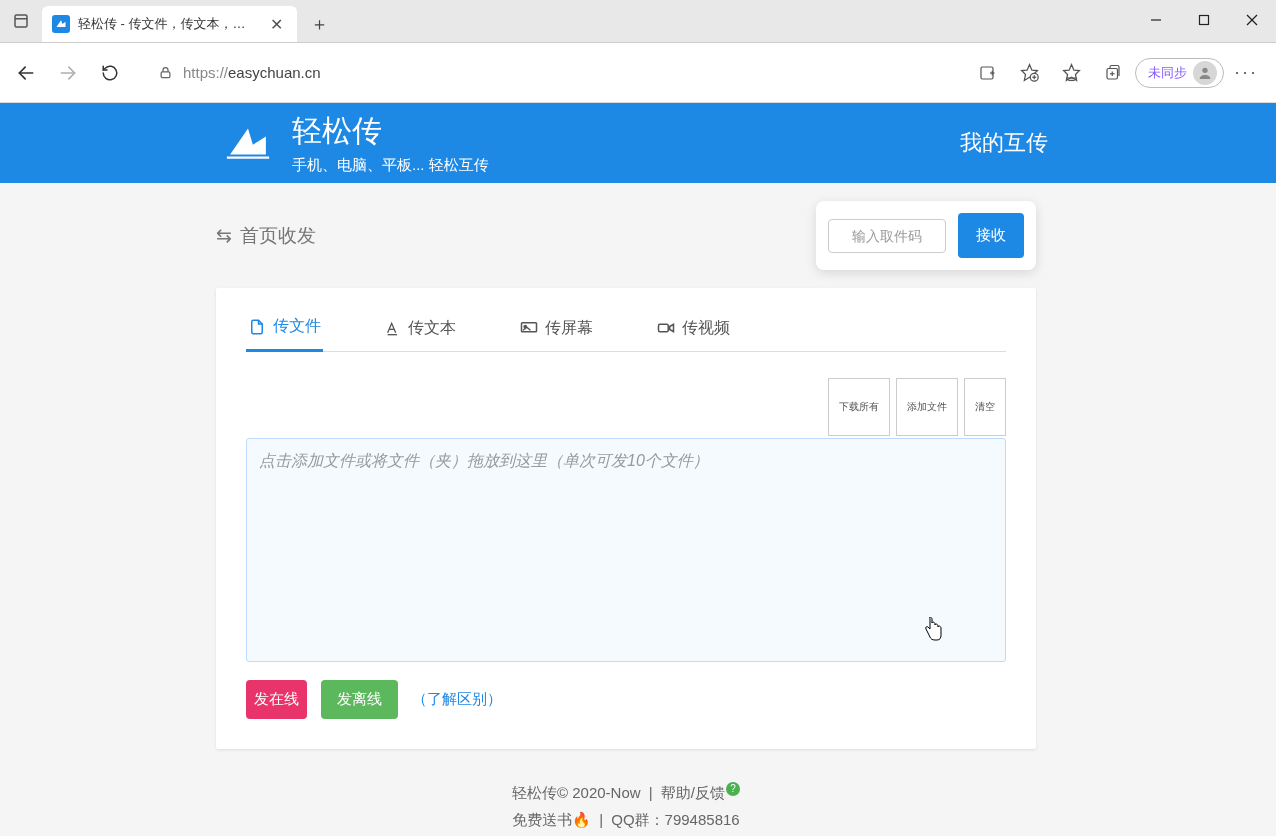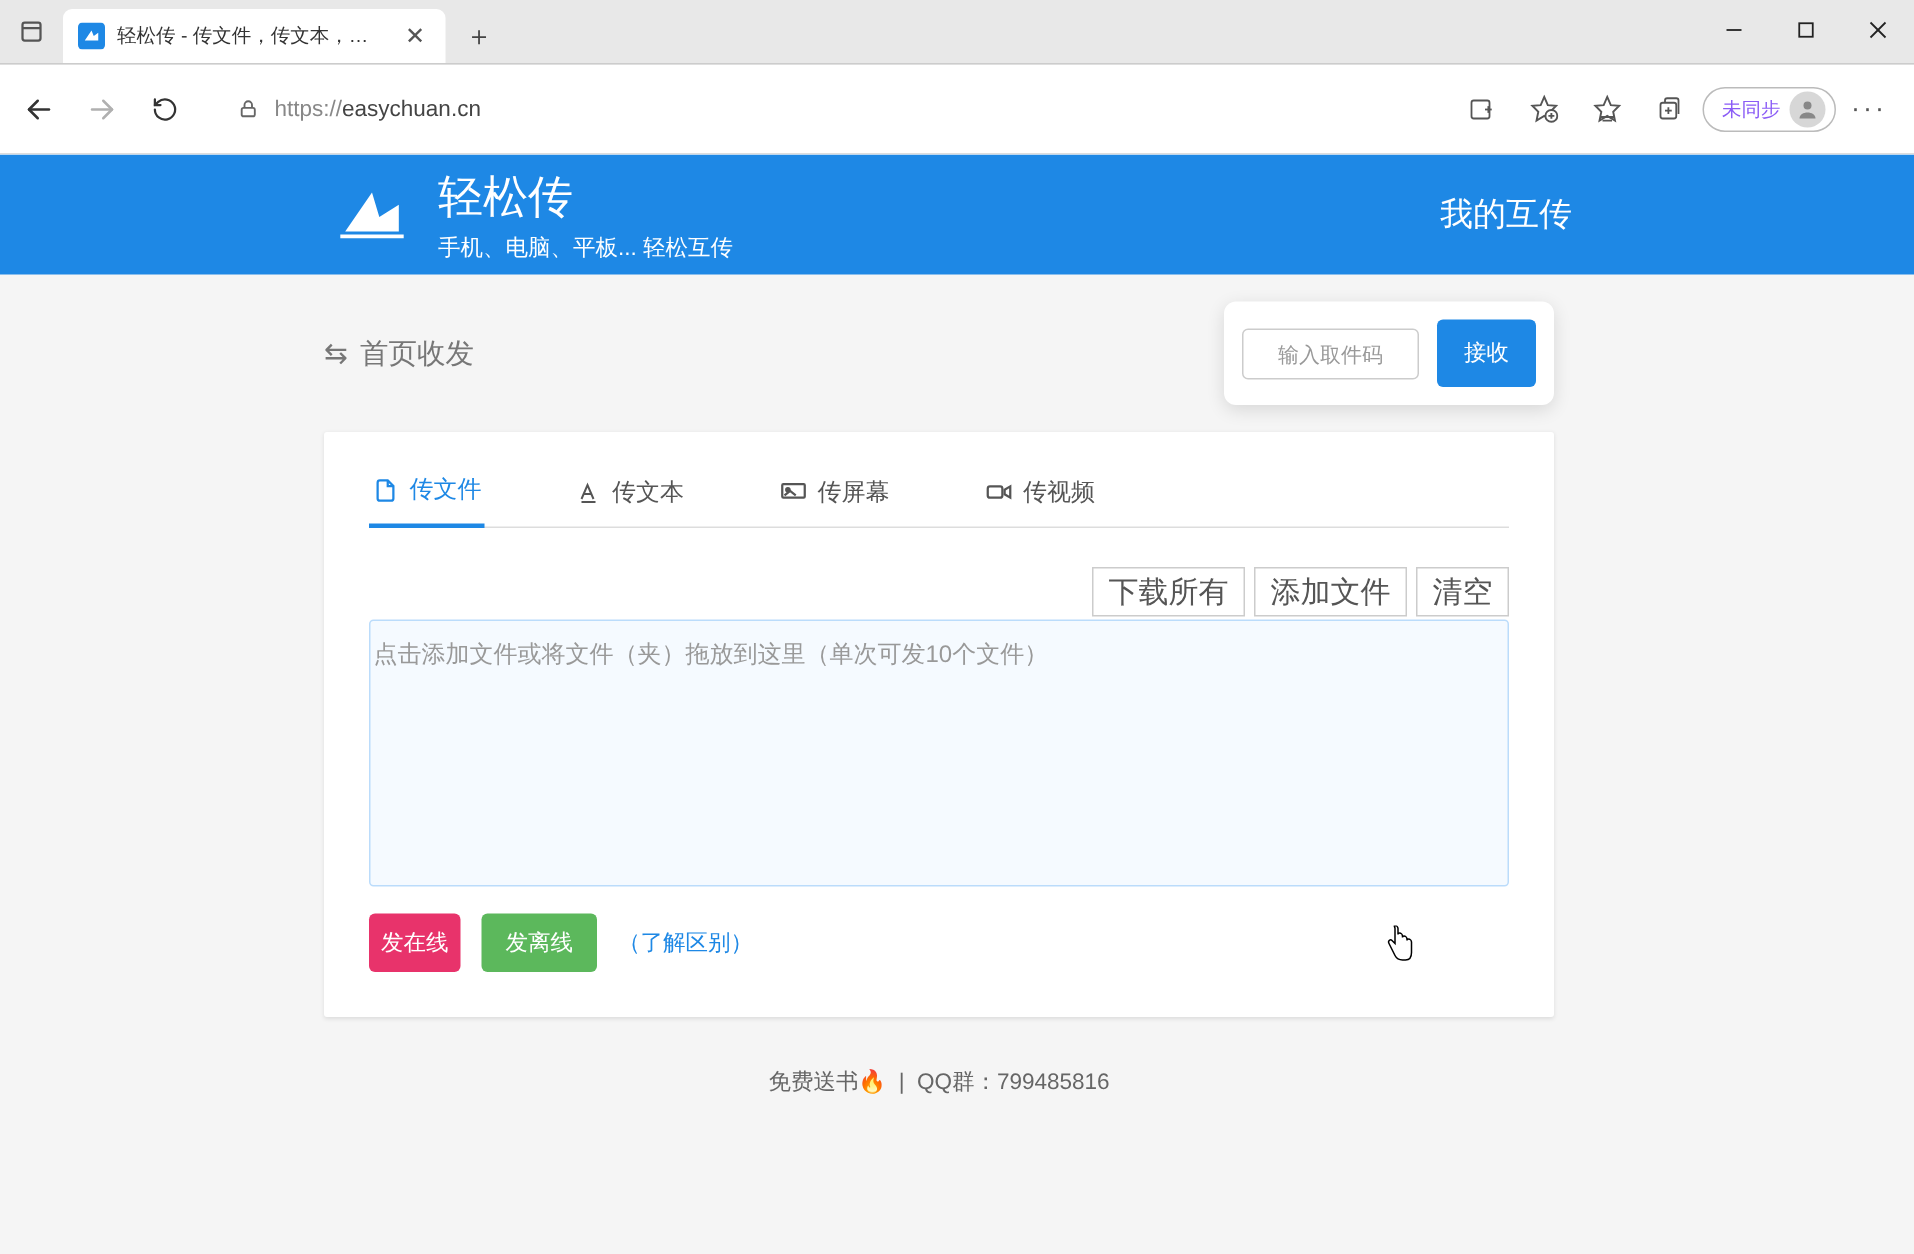"下载所有" .fbtn { font-size: 20px -> 10px; padding: 2px 10px -> 21px 10px }
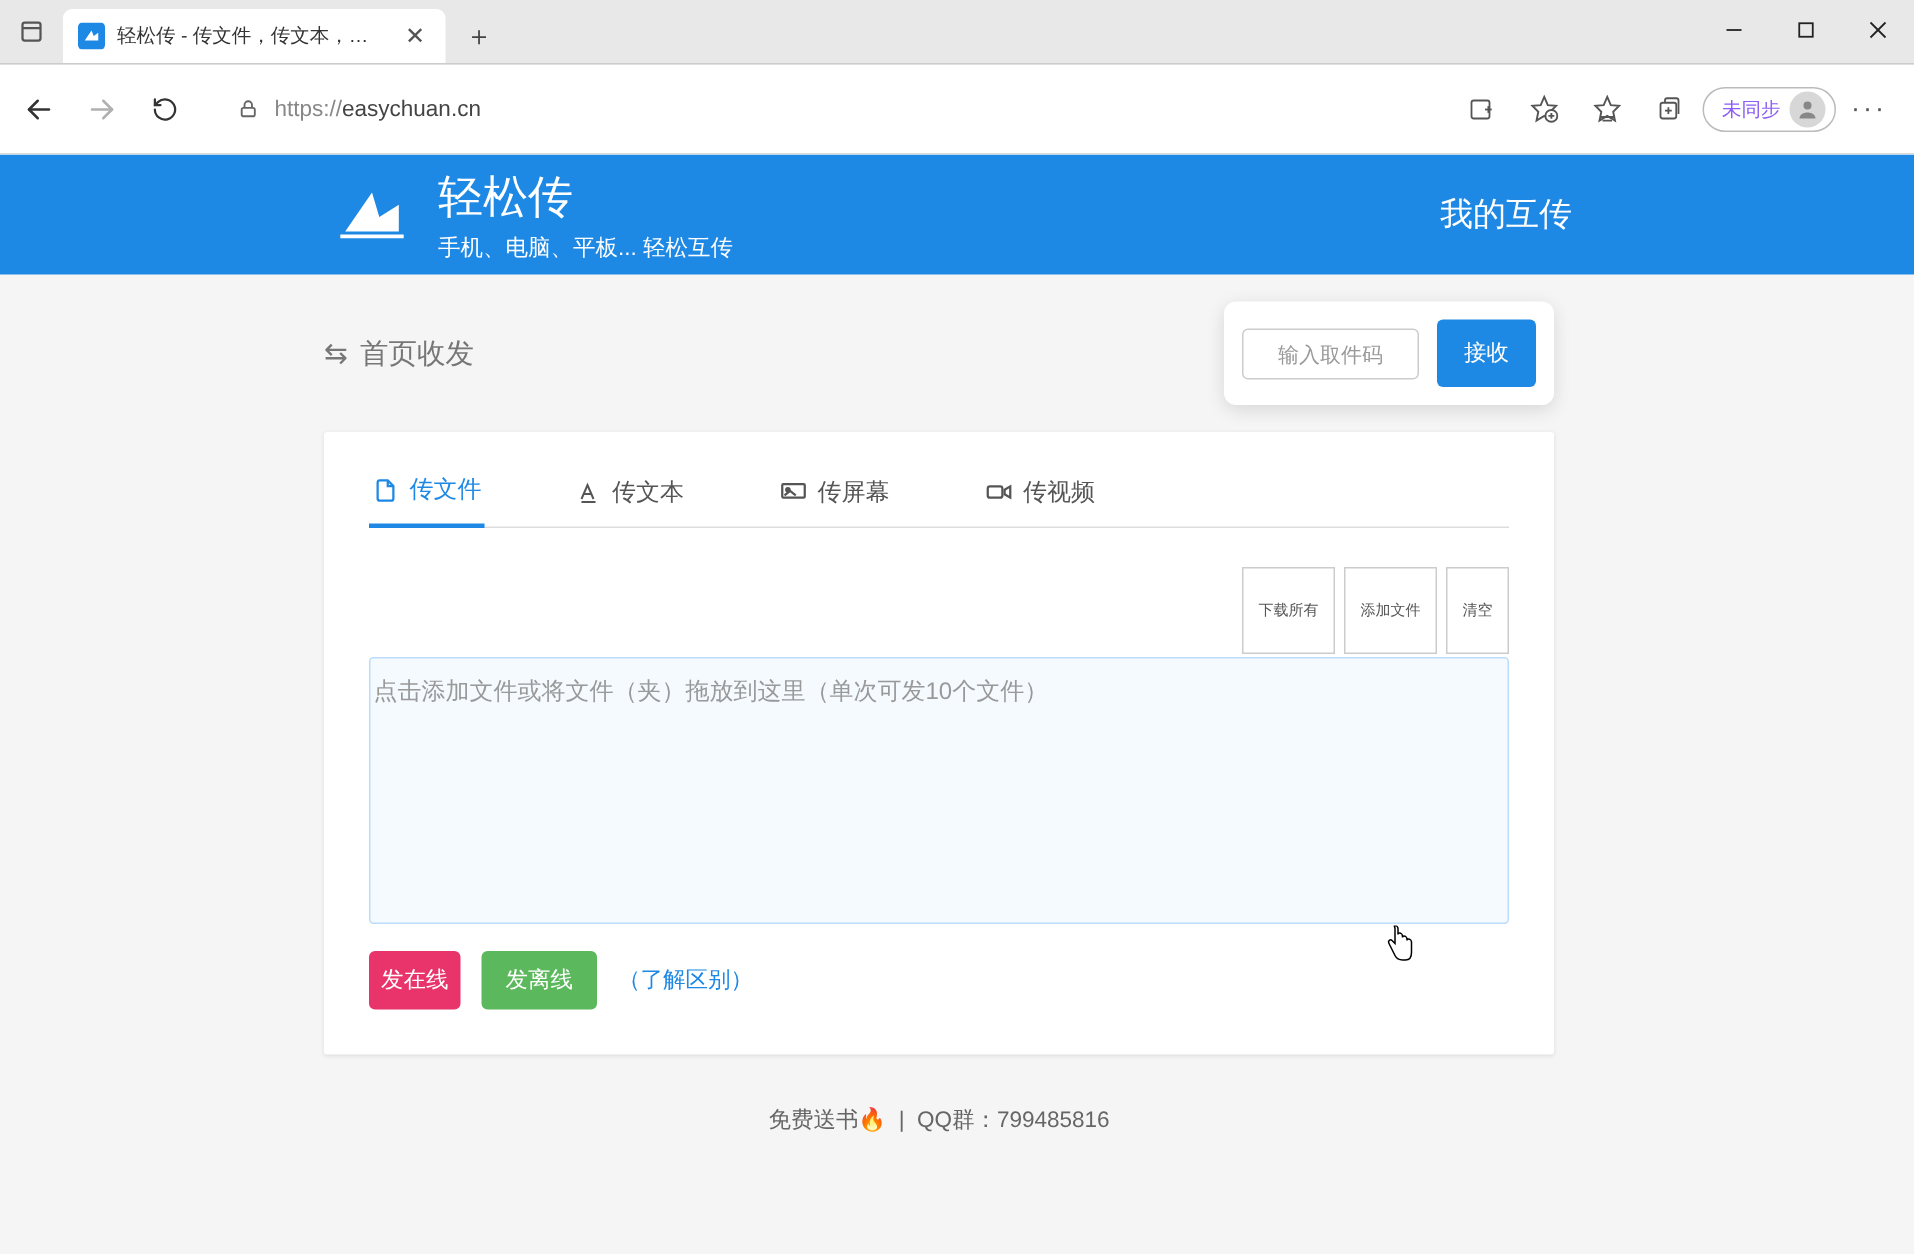"点击添加文件或将文件（夹）拖放到这里（单次可发10个文件）" .dropzone { font-style: none -> italic; height: 178px -> 224px; padding: 12px 2px -> 12px 12px }
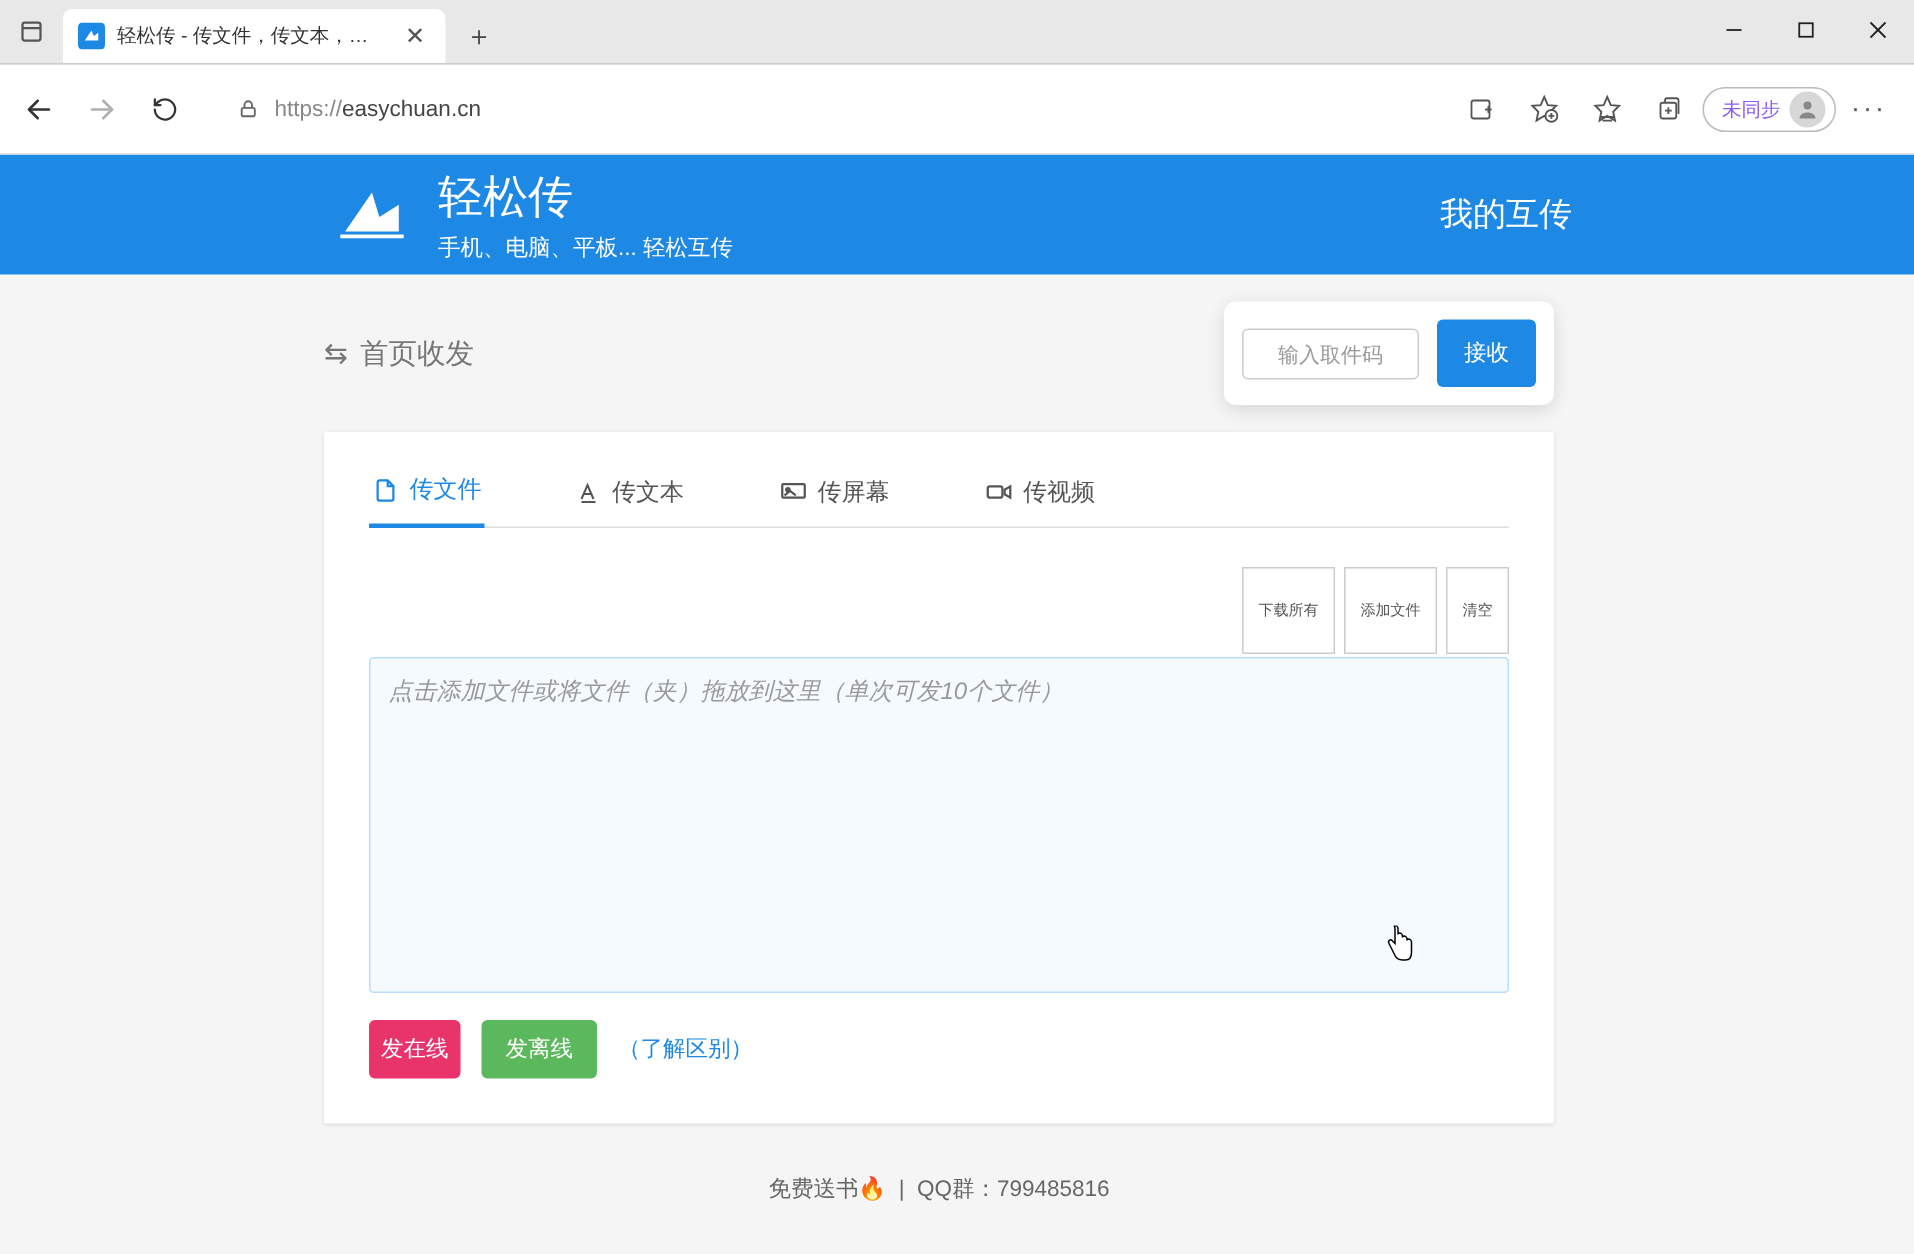"轻松传© 2020-Now | 帮助/反馈 ?" div { html: none -> <div> <span>轻松传</span><span>© 2020-Now</span> <span>|</span> <a>帮助/反馈</a><span>?</span> </div> }
